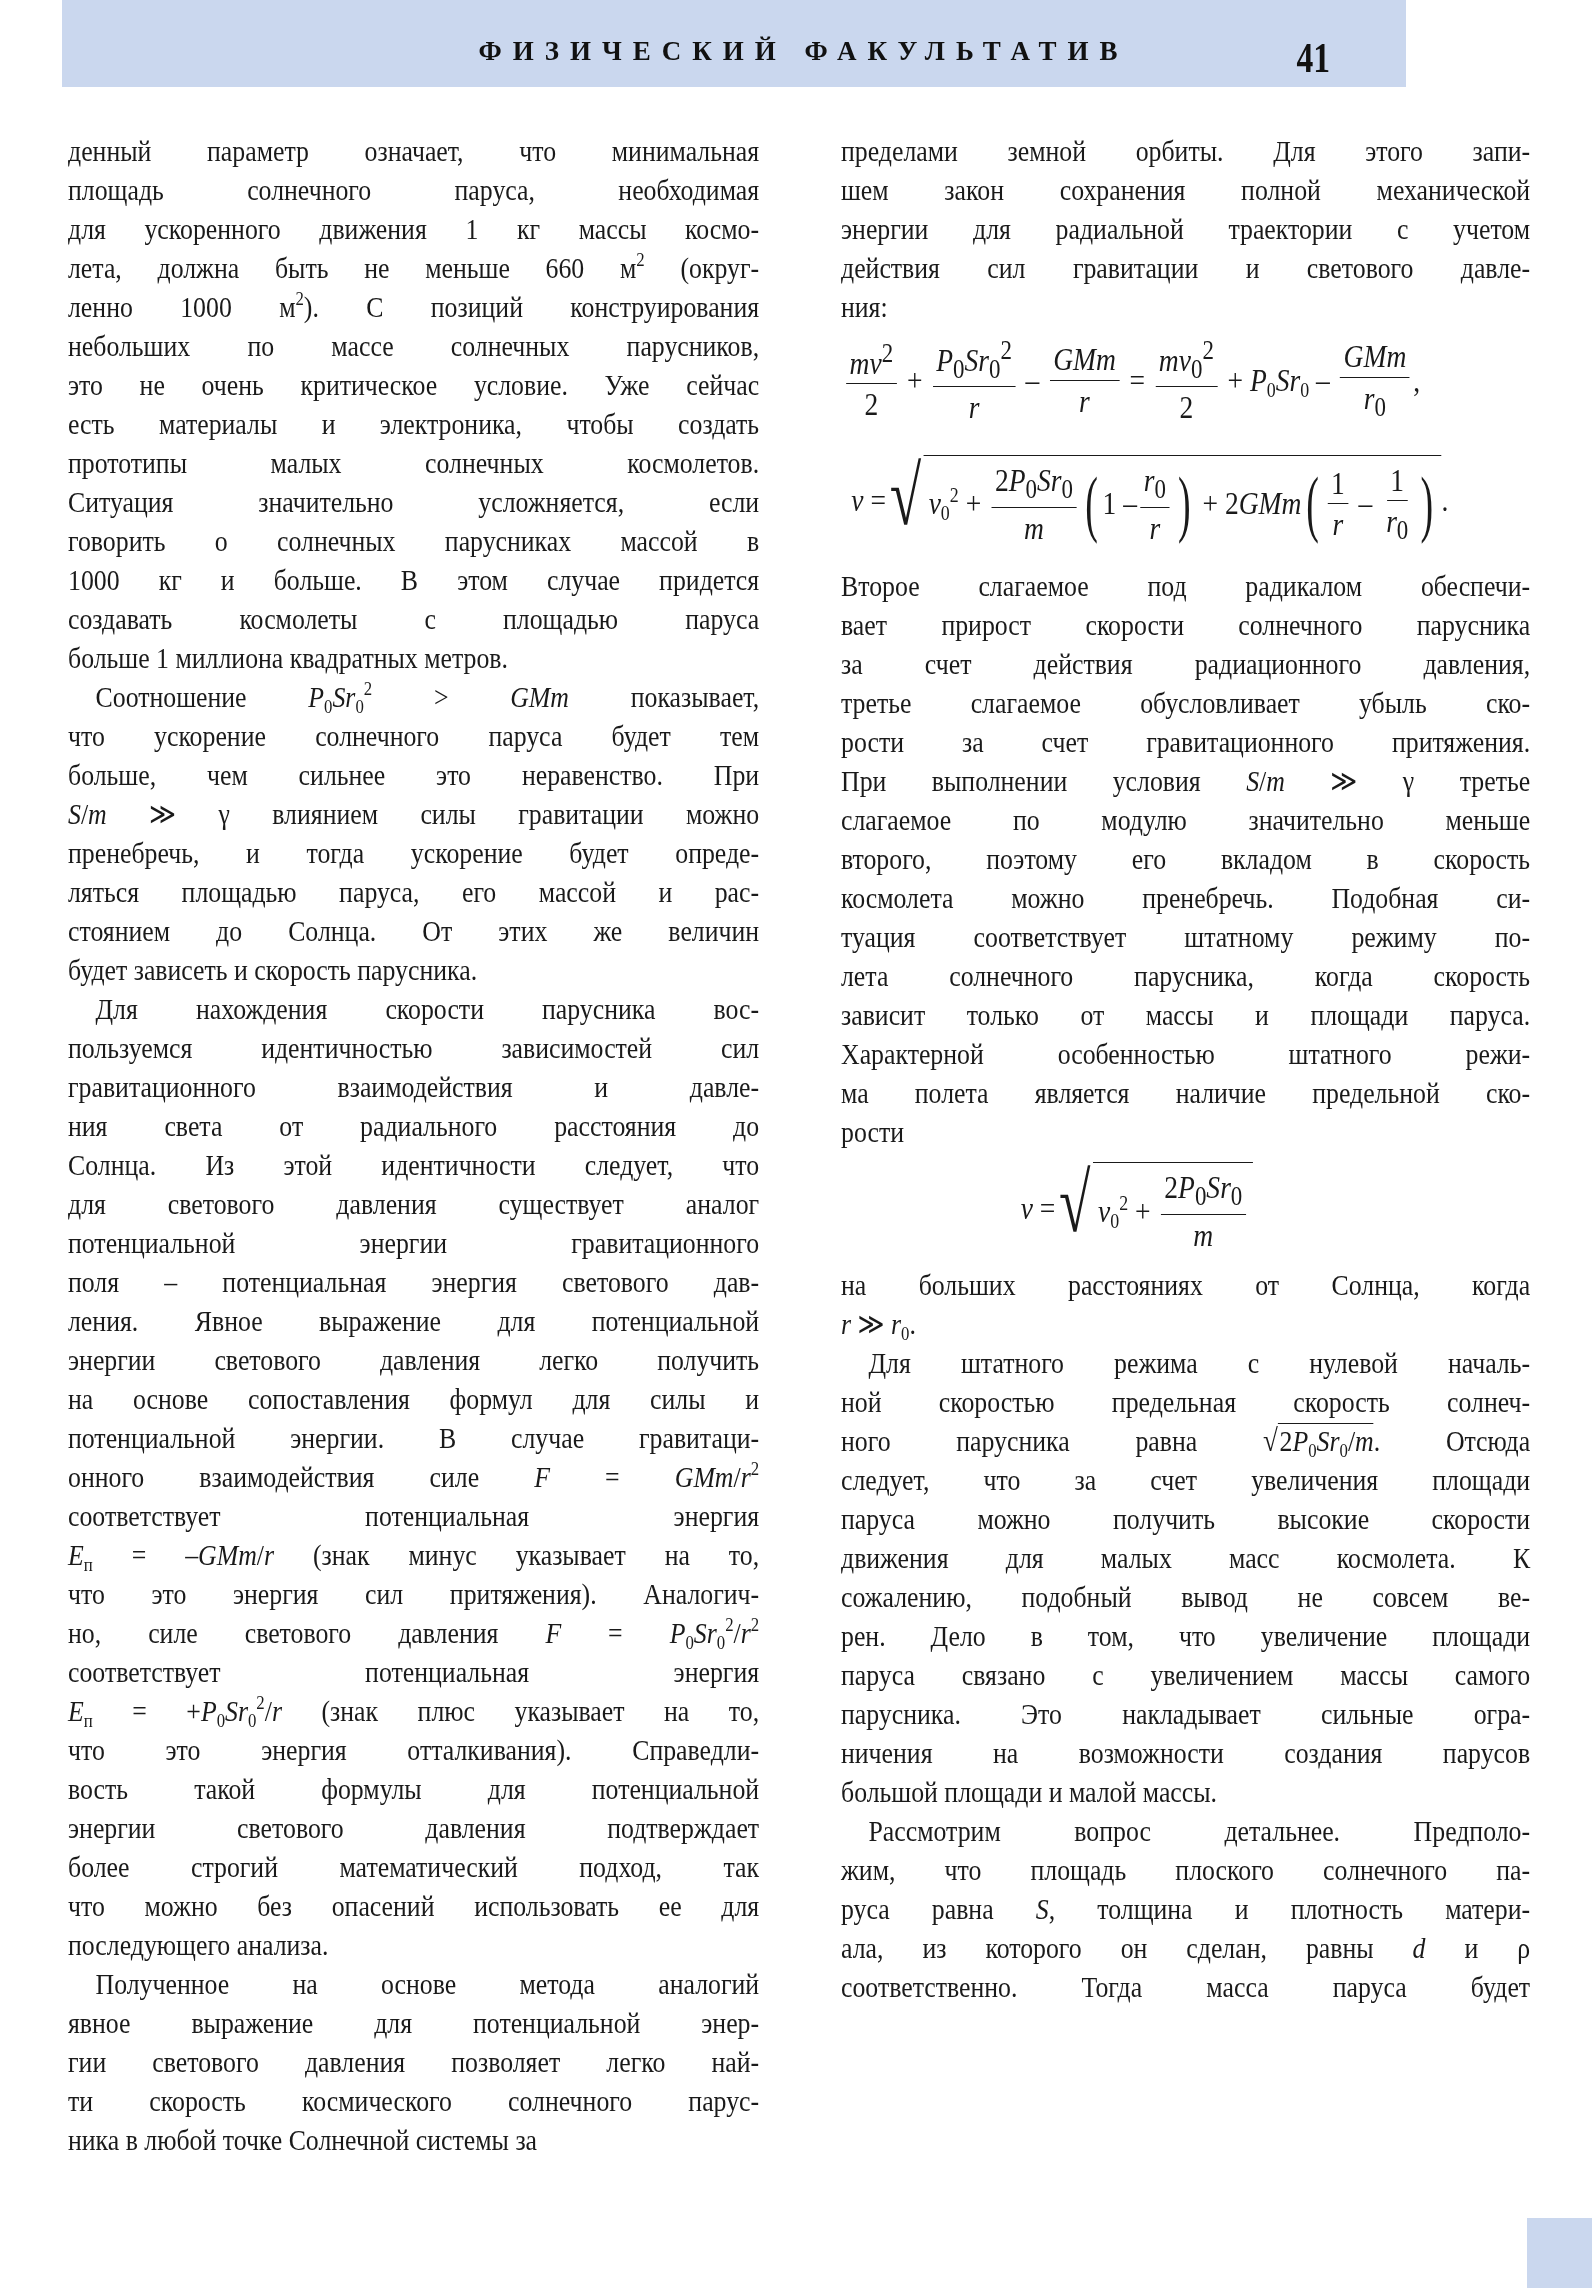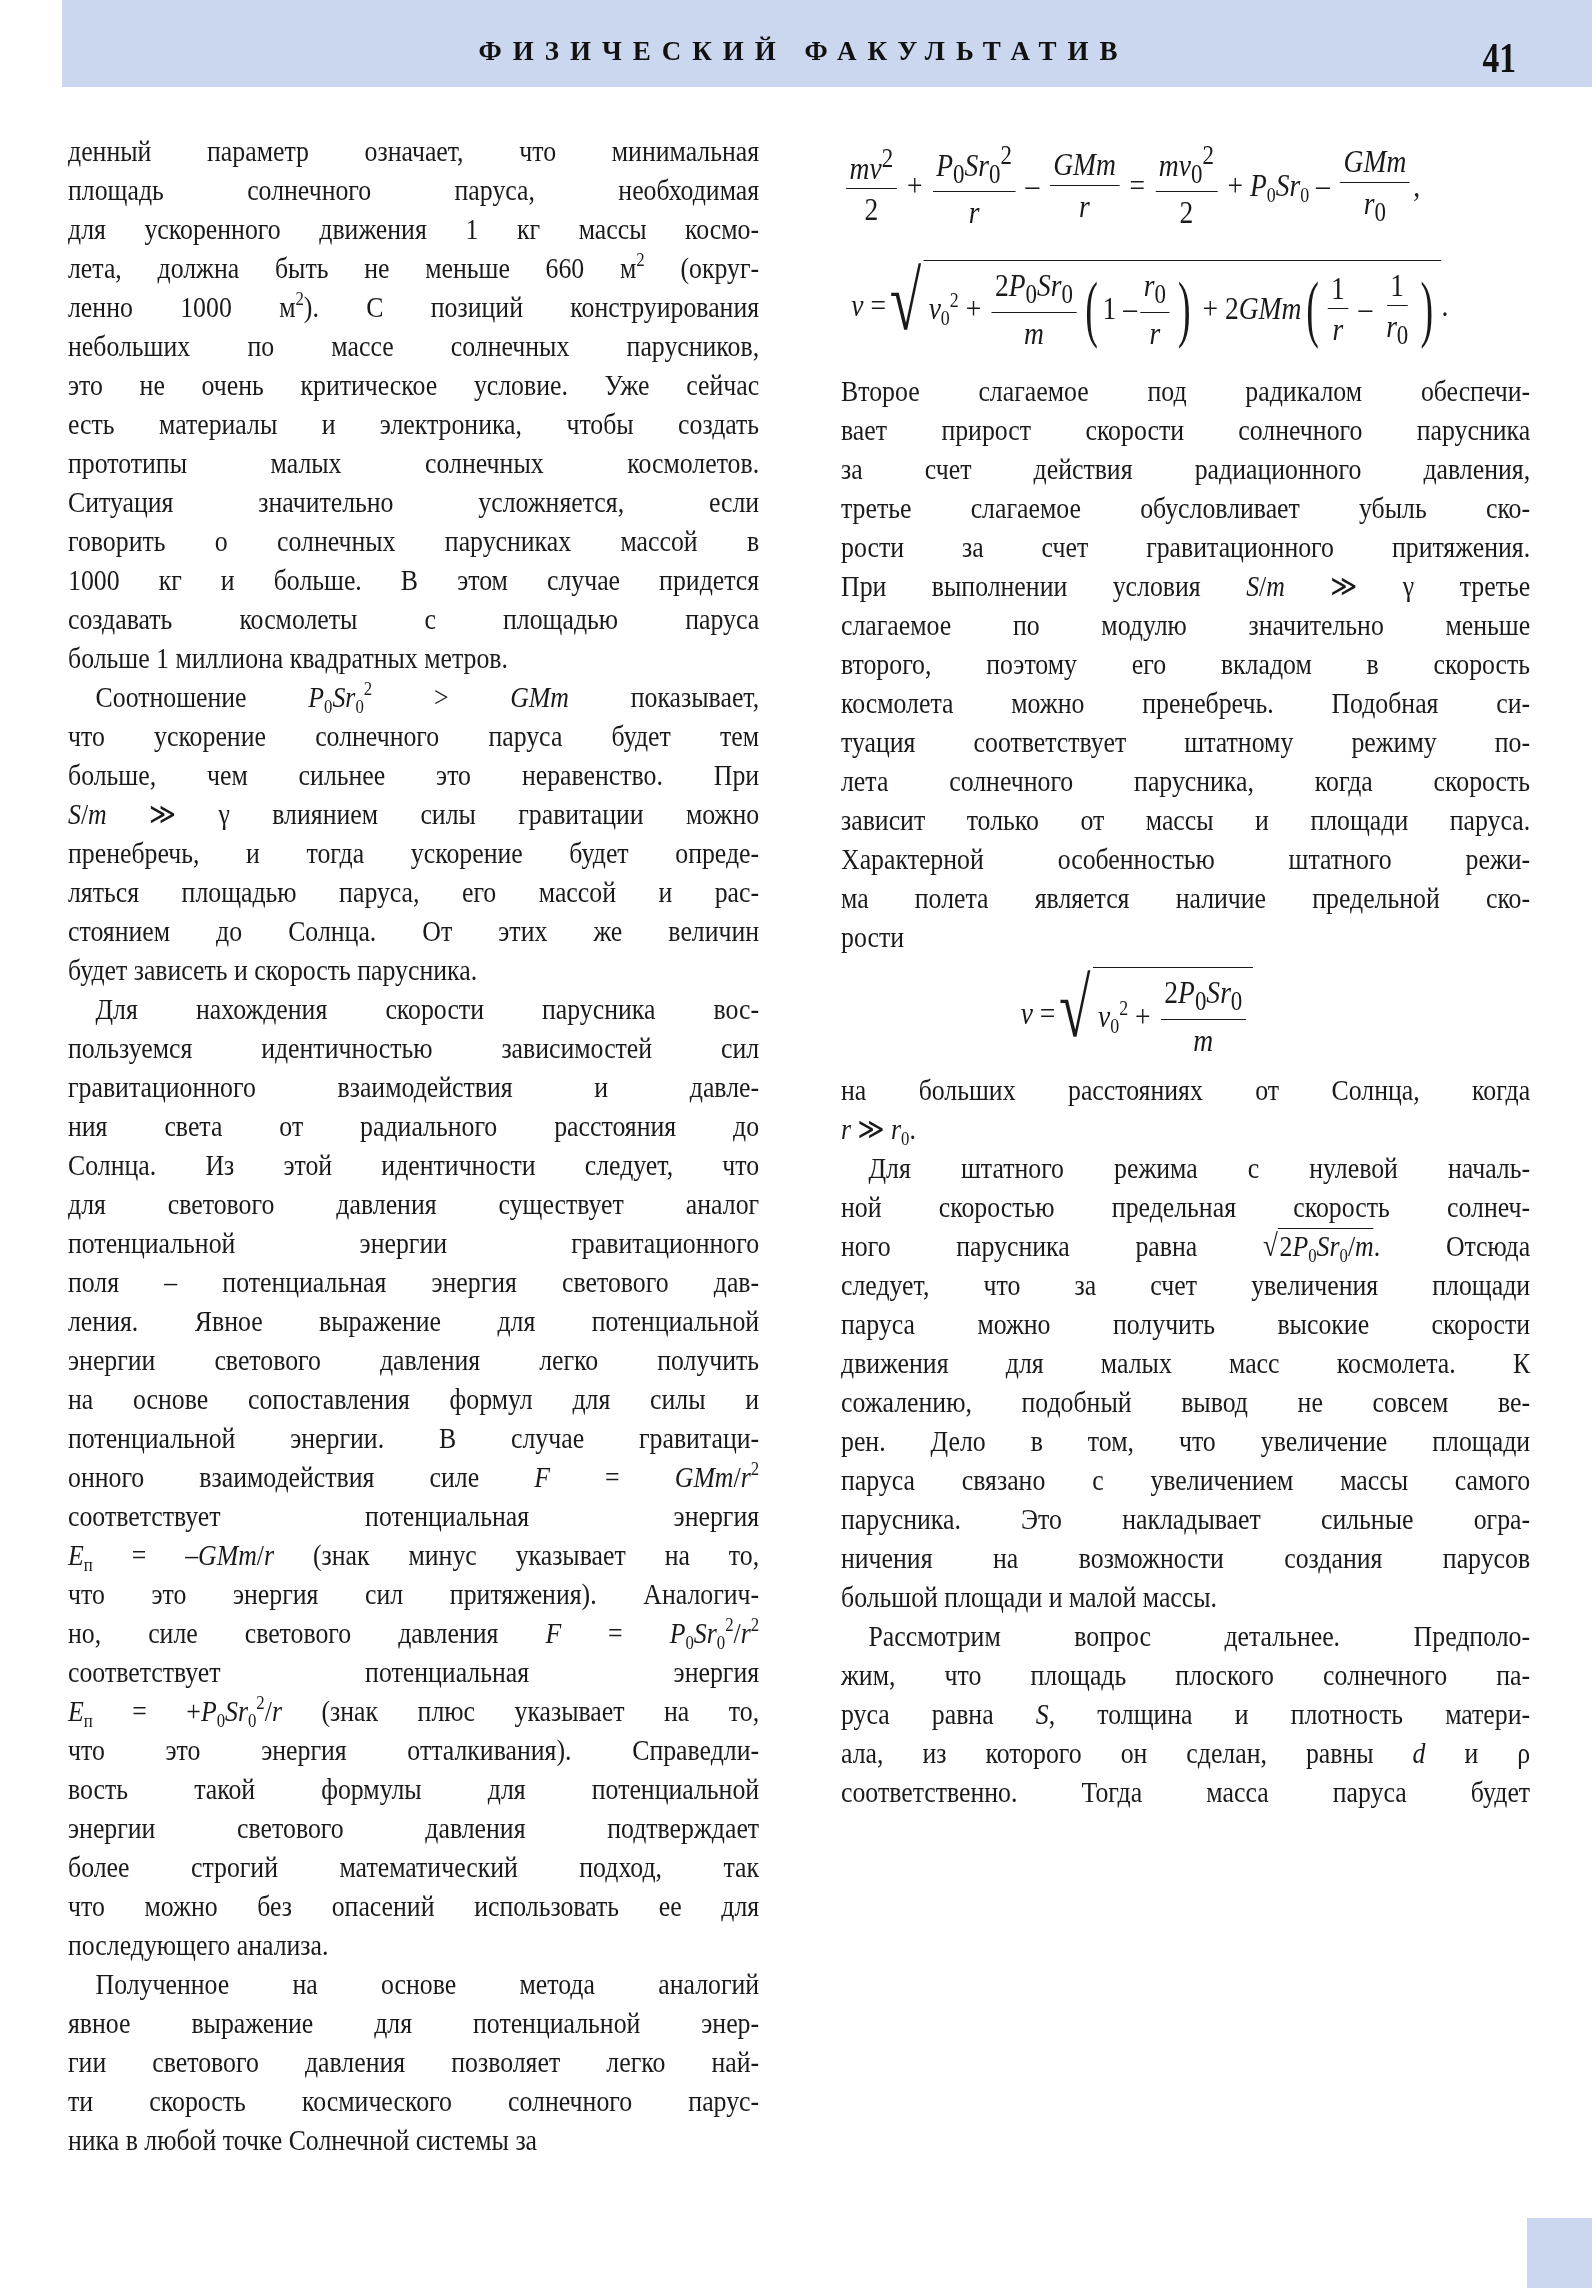"ФИЗИЧЕСКИЙ ФАКУЛЬТАТИВ" .header-band { width: 1530px -> 1344px }
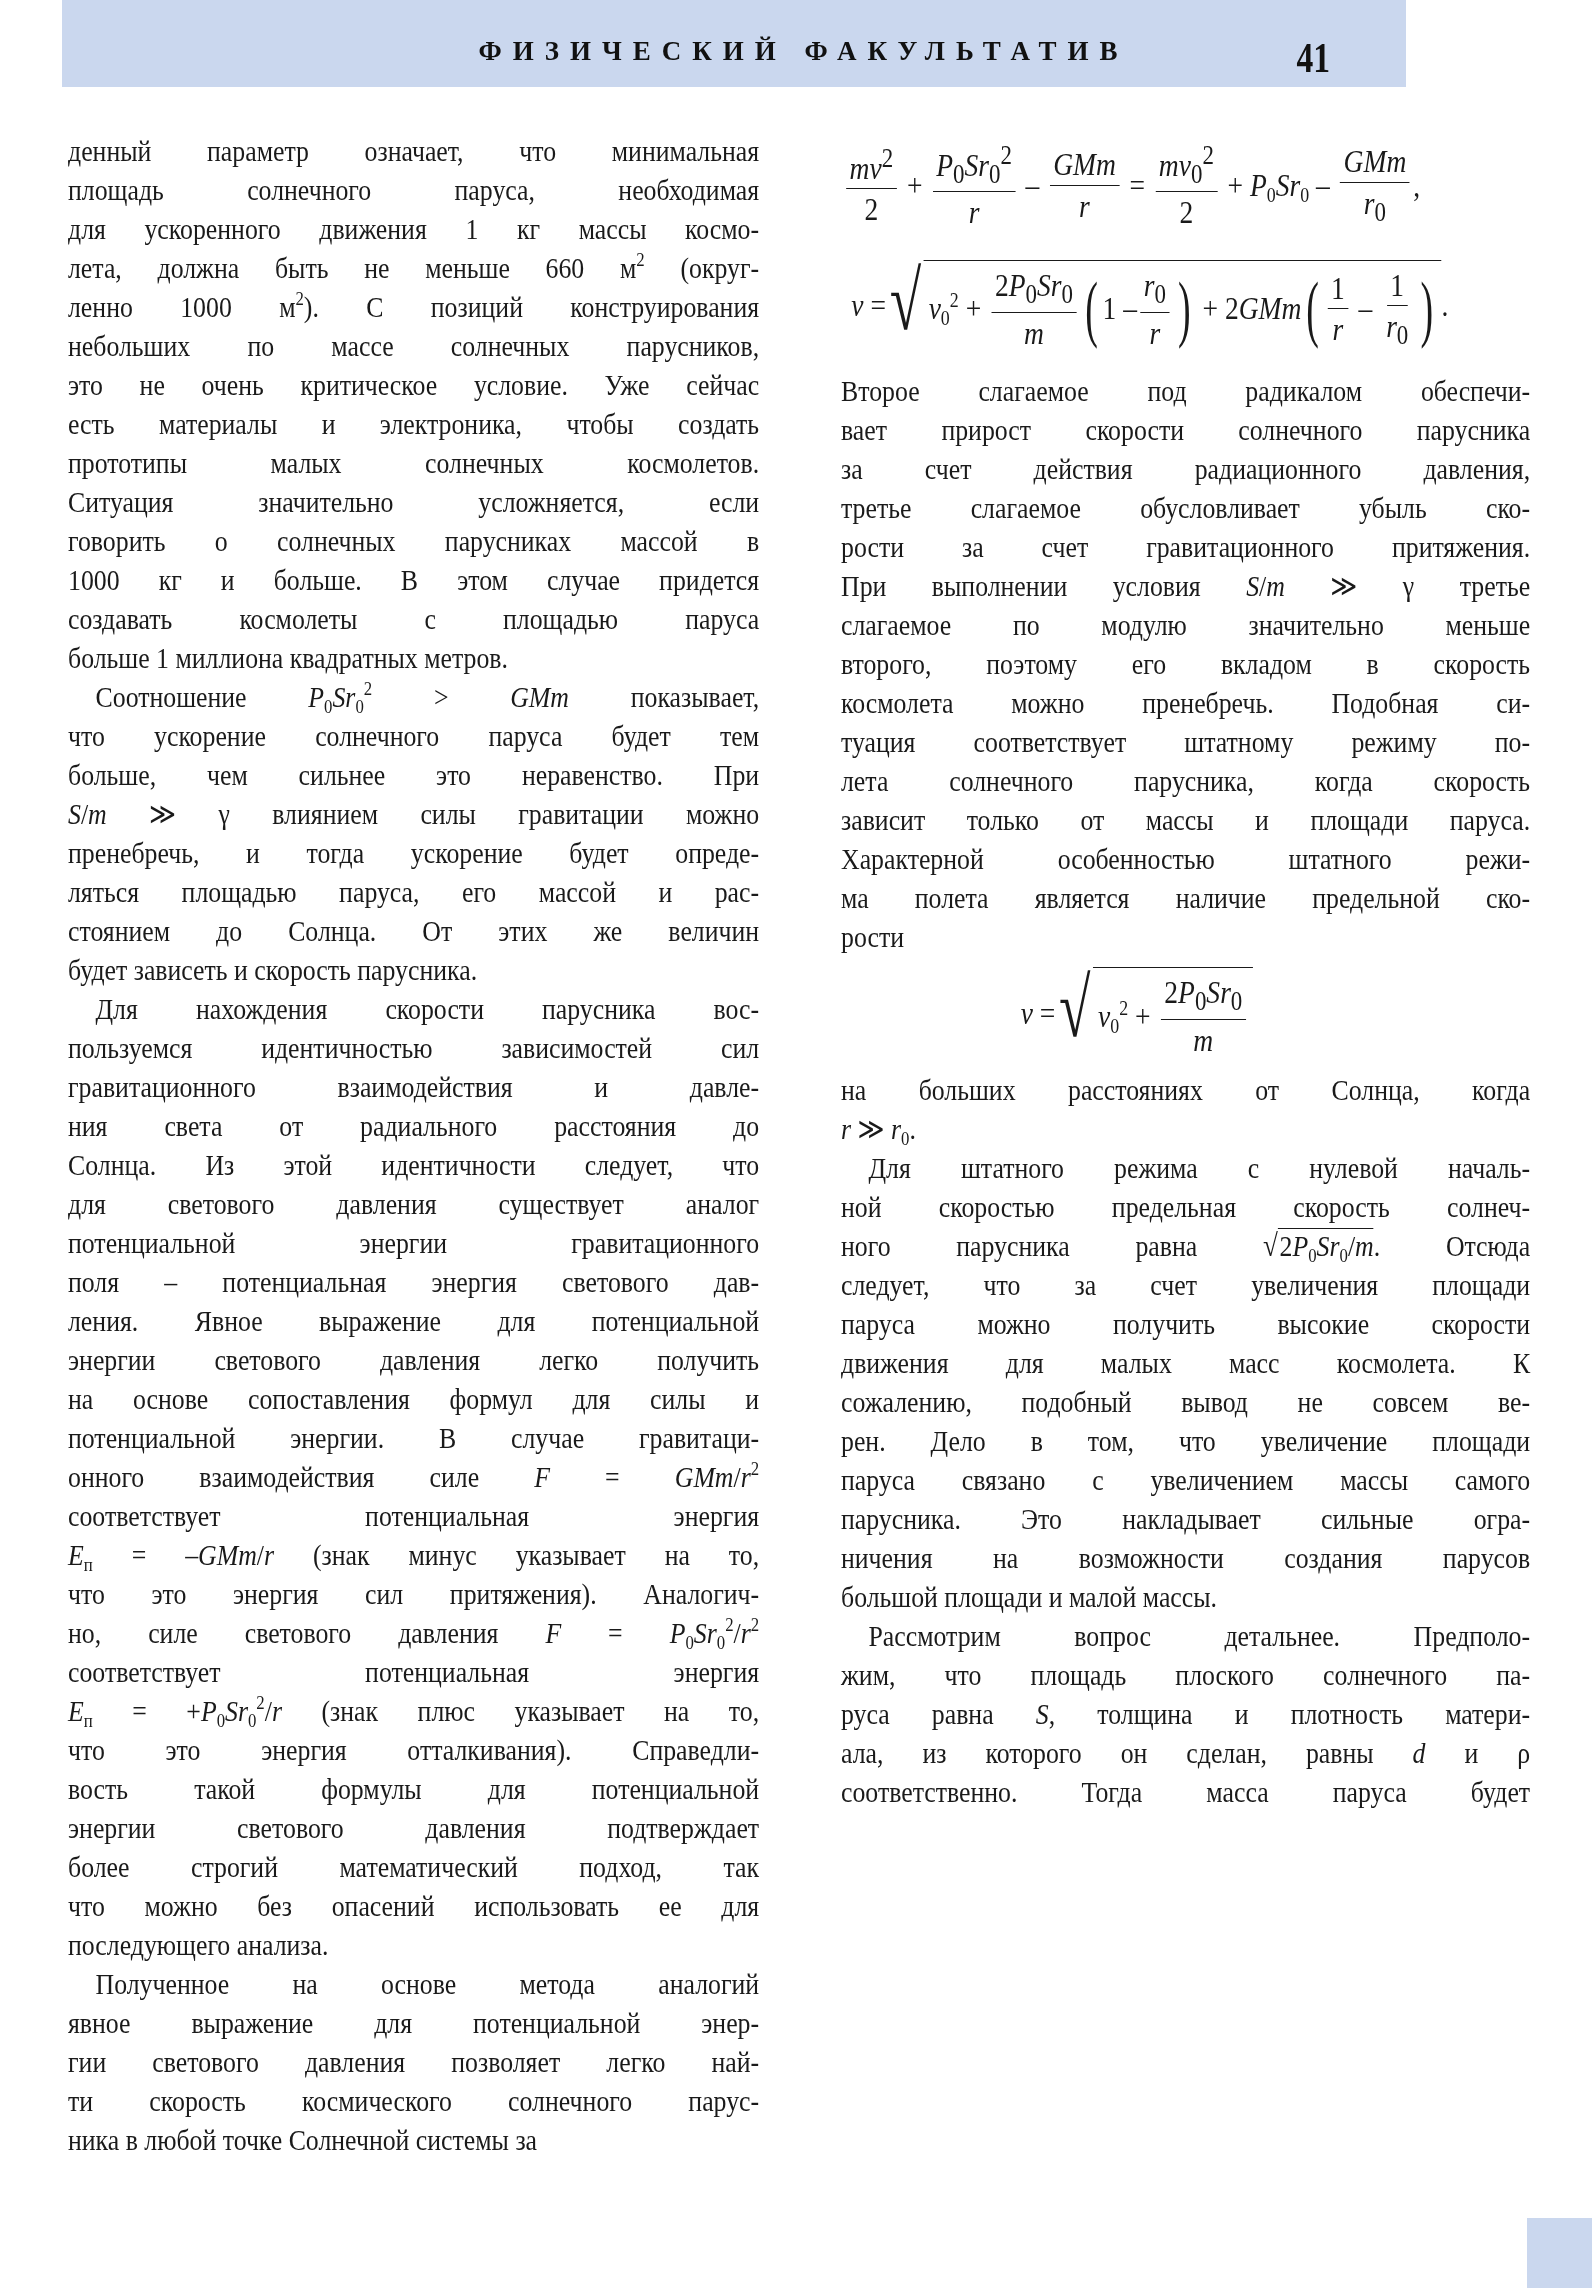"пределами земной орбиты. Для этого" div { html: none -> <div> <div>пределами земной орбиты. Для этого запи-</div> <div>шем закон сохранения полной механической</div> <div>энергии для радиальной траектории с учетом</div> <div>действия сил гравитации и светового давле-</div> <div>ния:</div> </div> }
